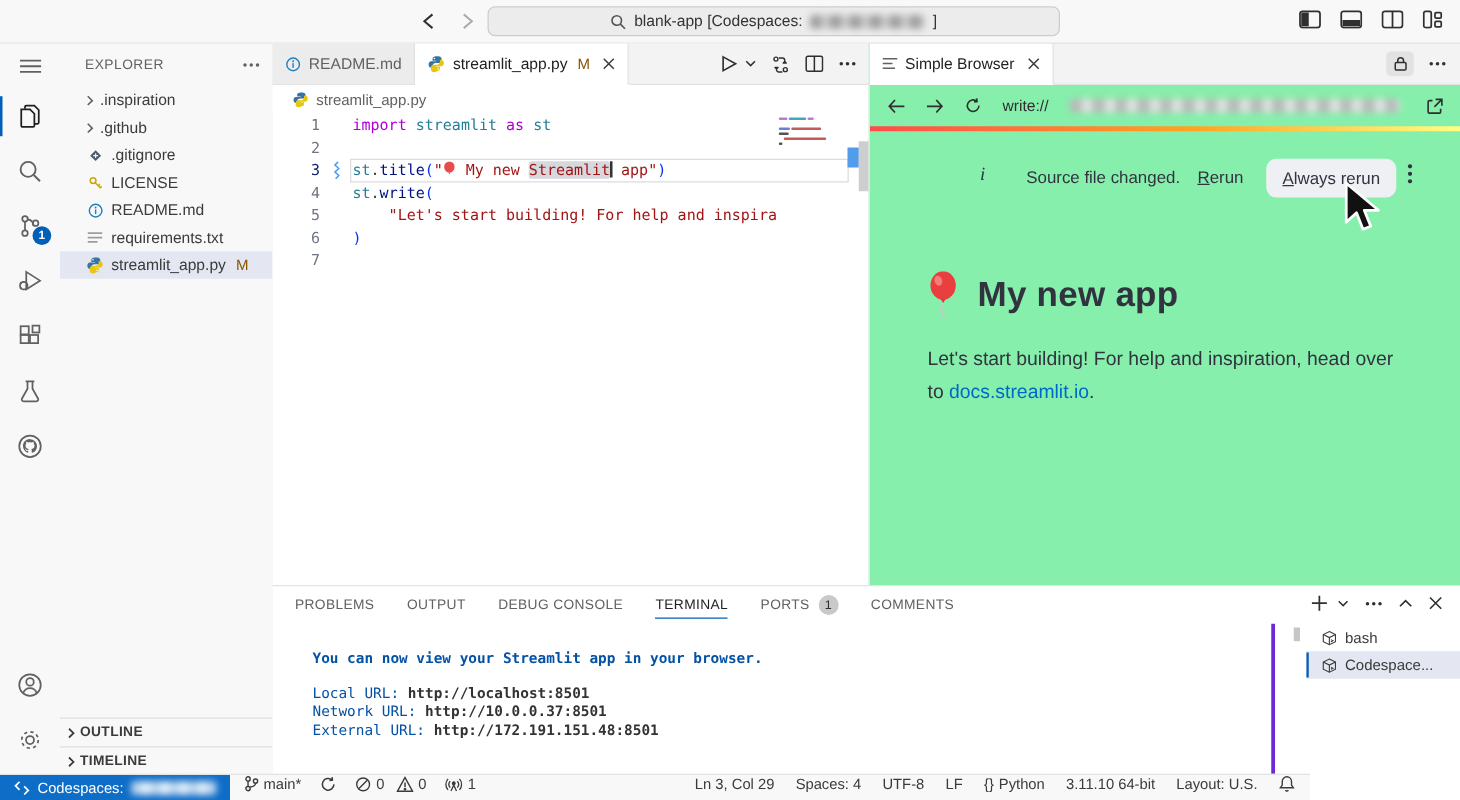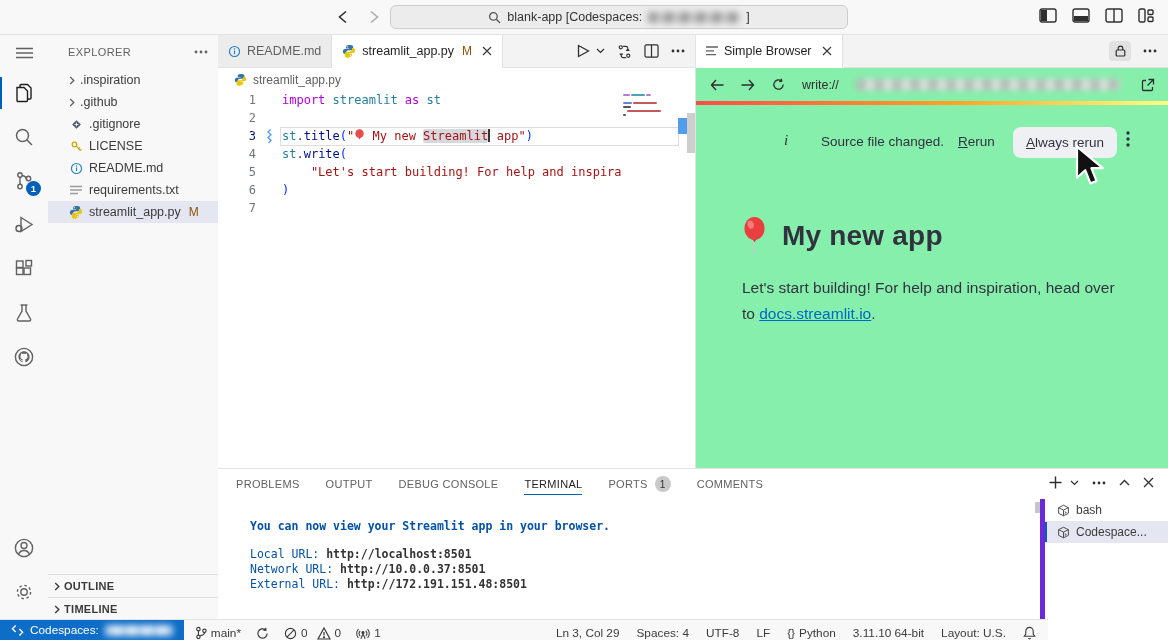"docs.streamlit.io" .st-link { text-decoration: underline -> none }
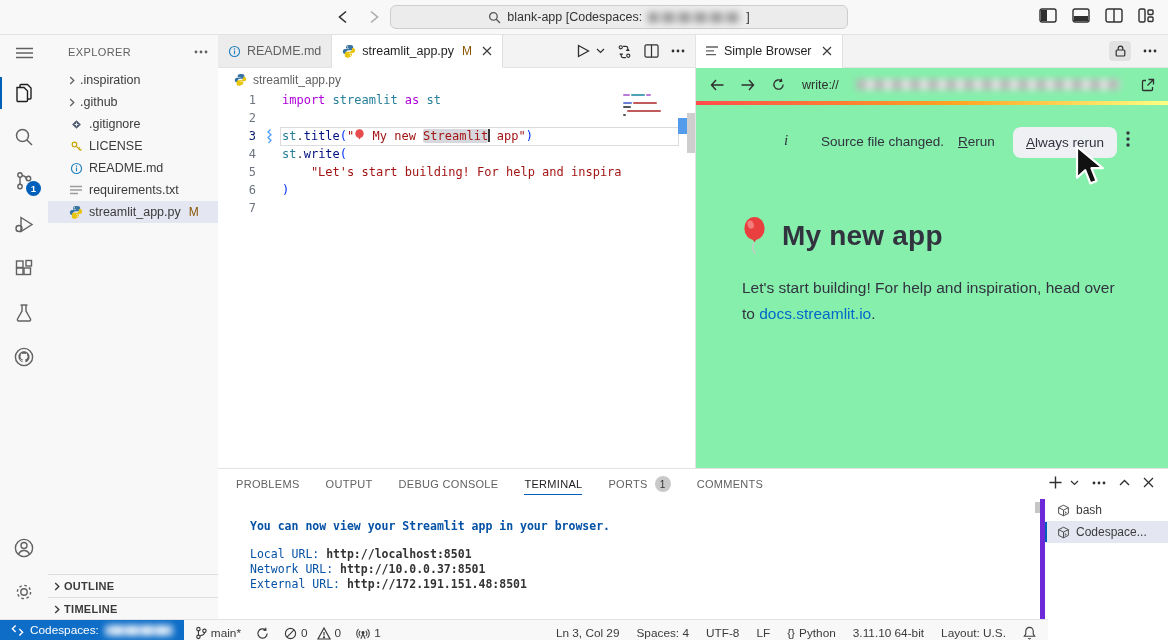"bash" .term-side { border-left: 5px solid #6d28d9 -> 3px solid #6d28d9; padding-left: none -> 25px }
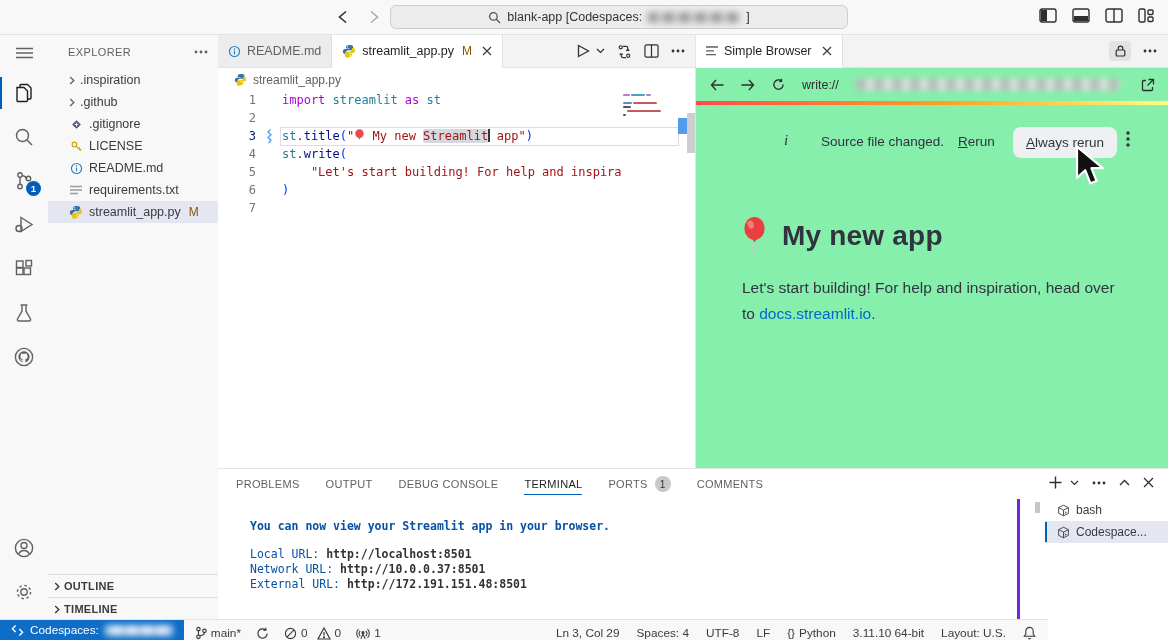"Codespaces:" .statusbar { align-items: flex-end -> flex-start }
